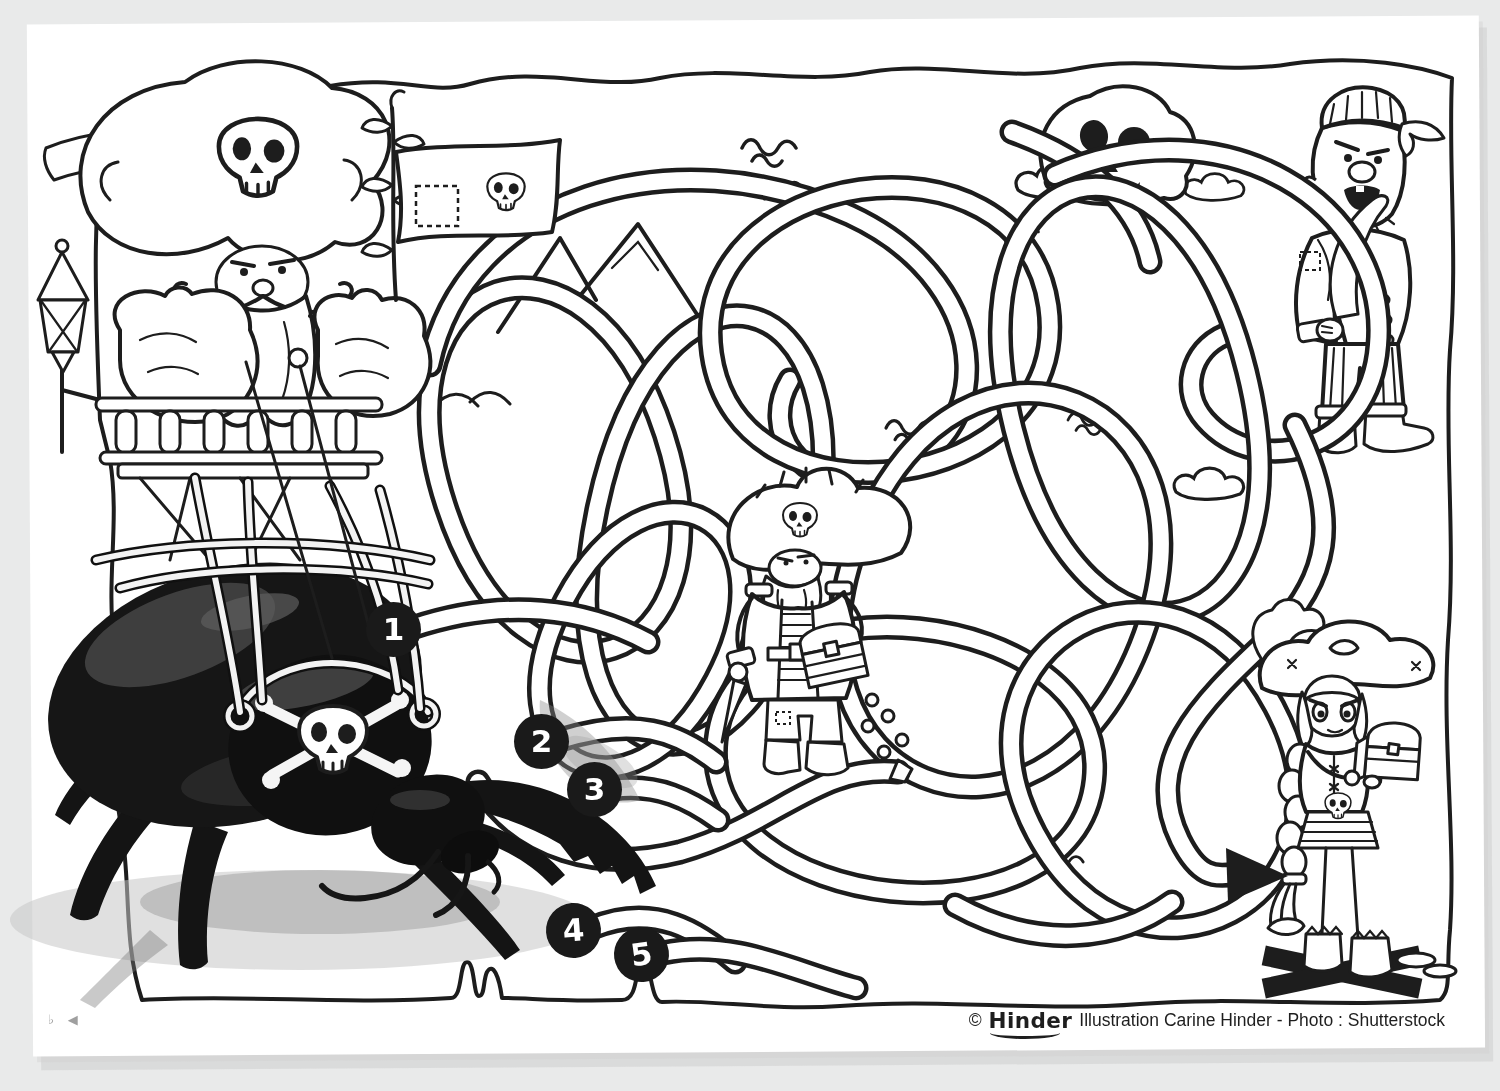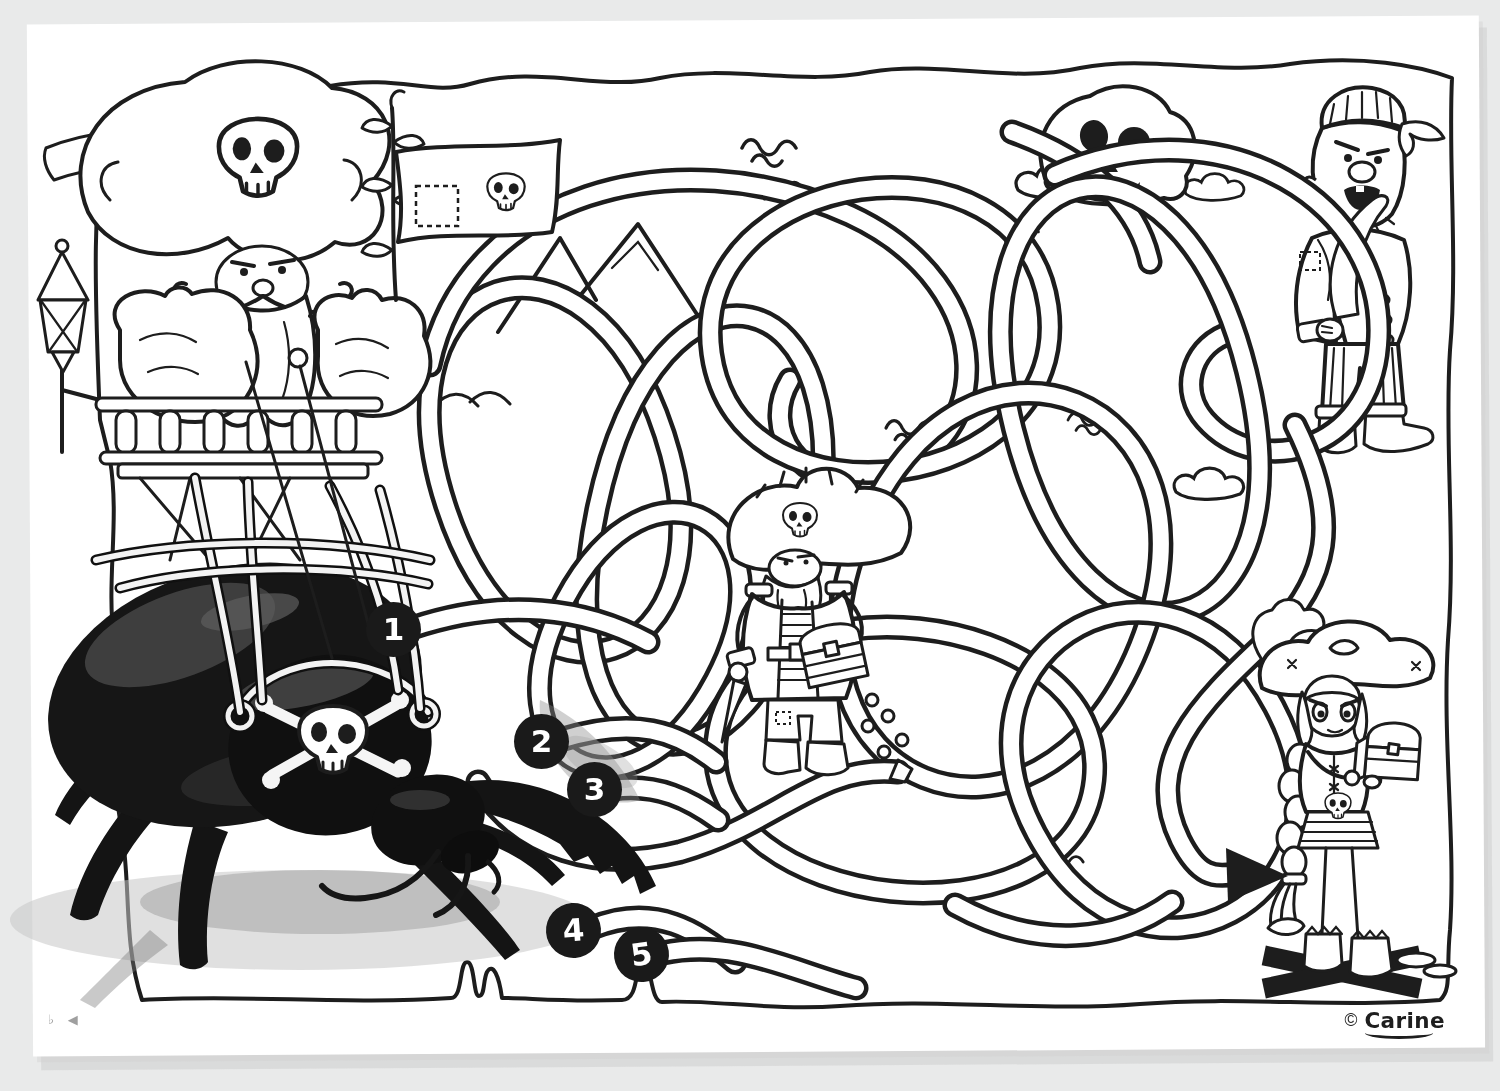"Carine" span.brand { text: Carine -> Hinder }
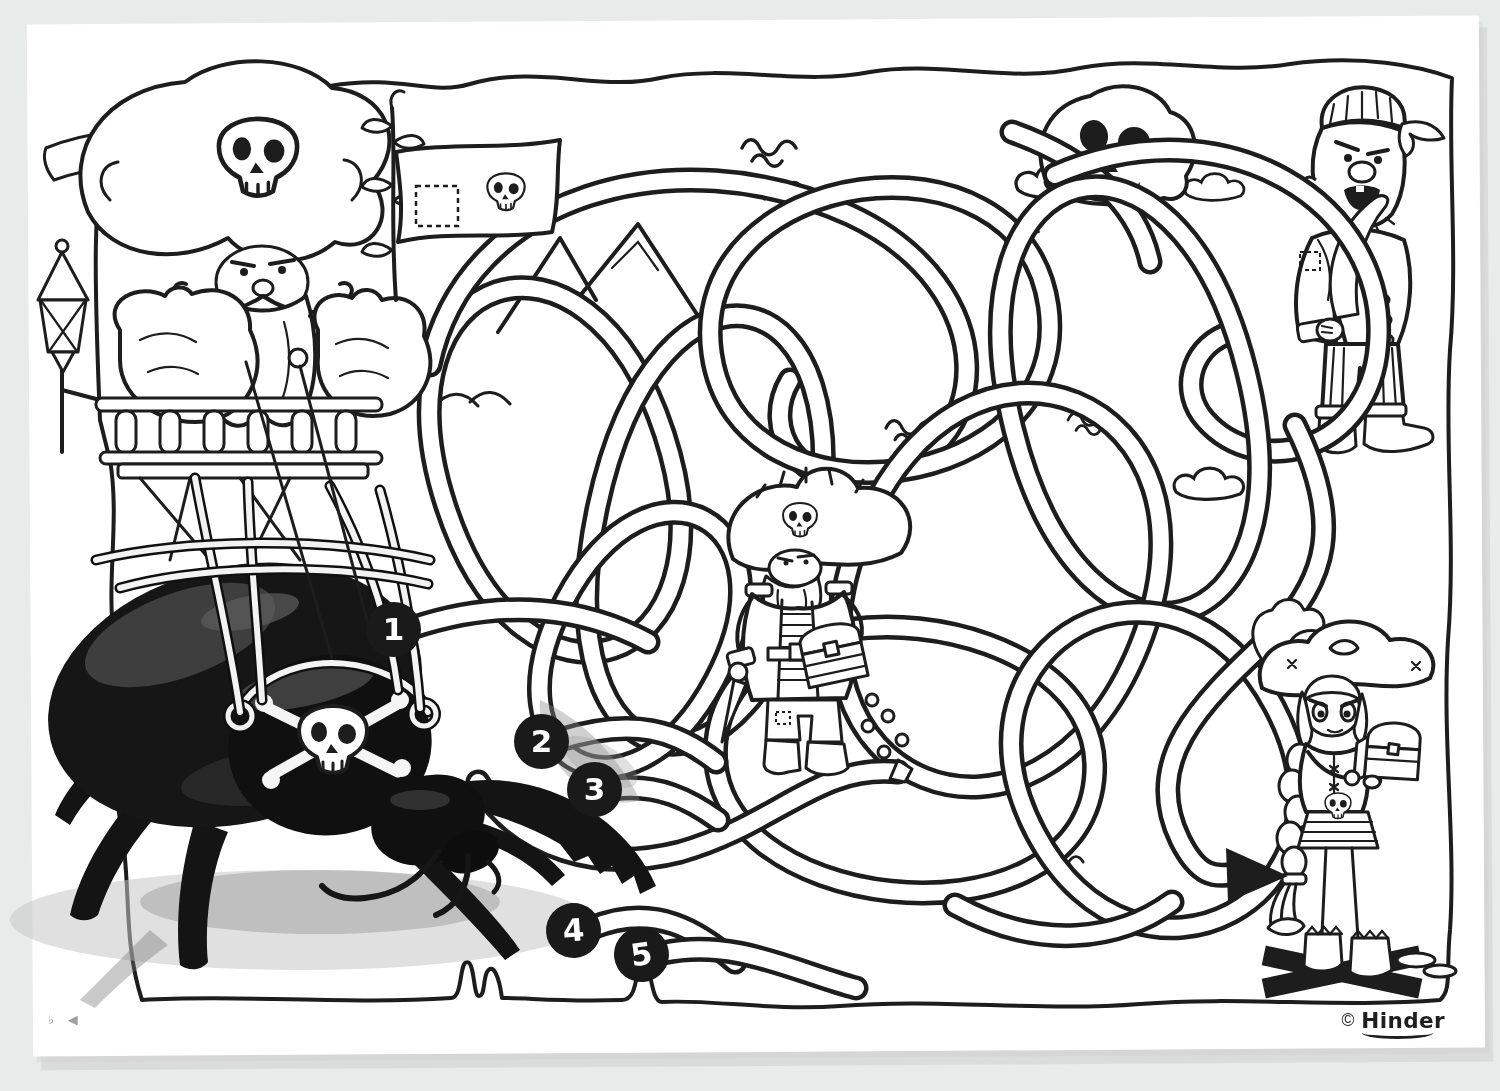"Illustration Carine Hinder - Photo" span.credit { html: none -> <span>Illustration Carine Hinder - Photo : Shutterstock</span> }
